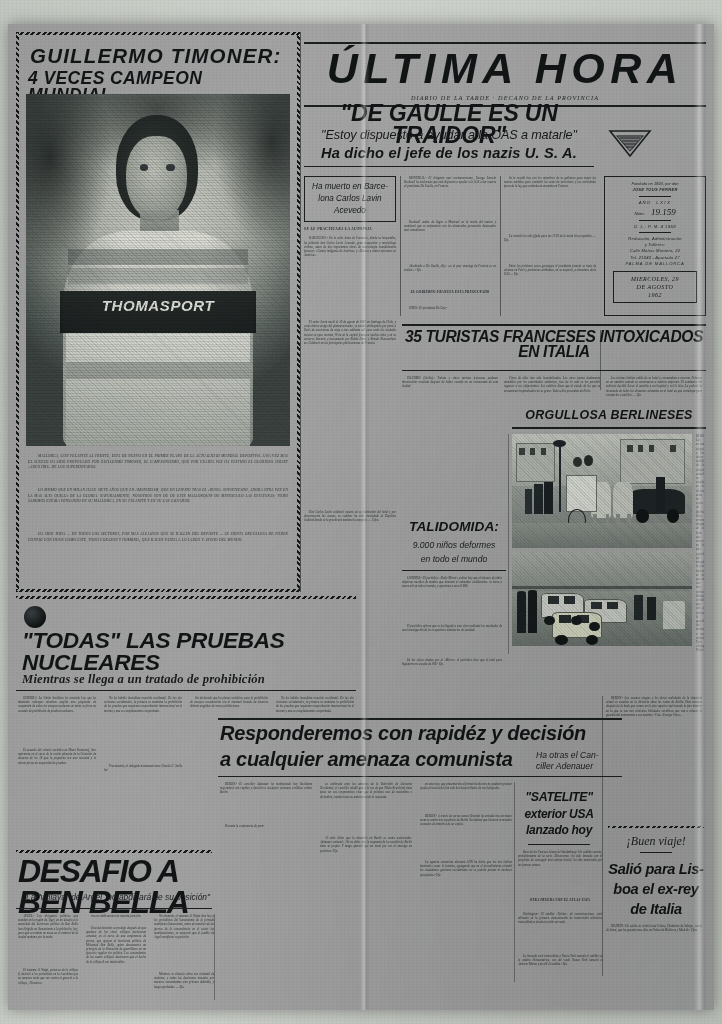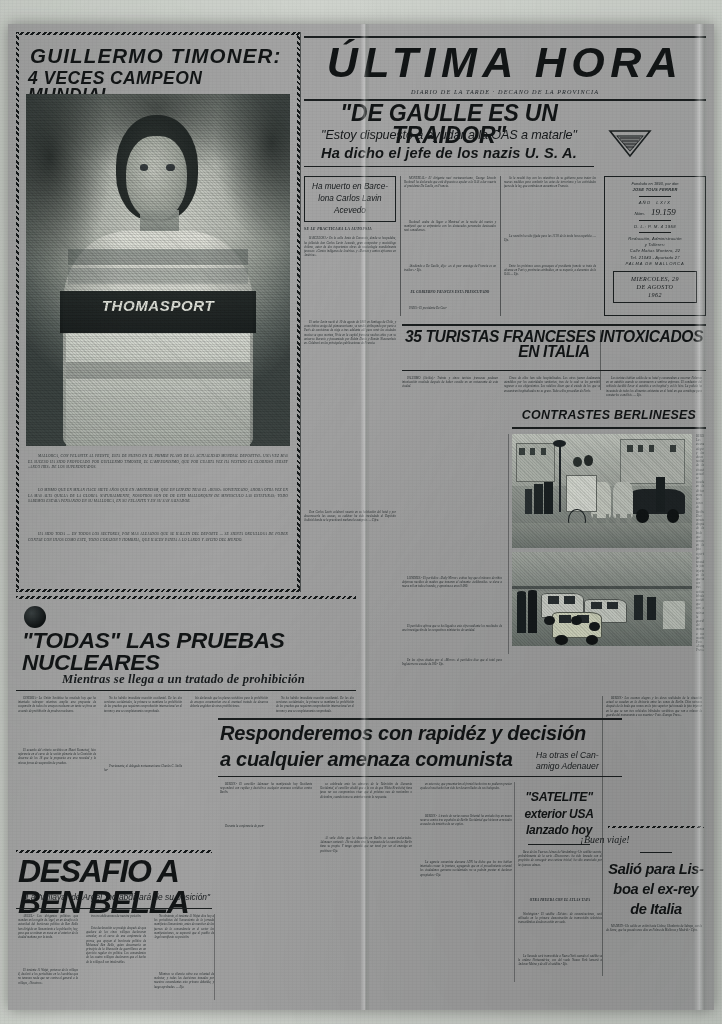"ÚLTIMA HORA" div.blk { top: 12px -> 18px }
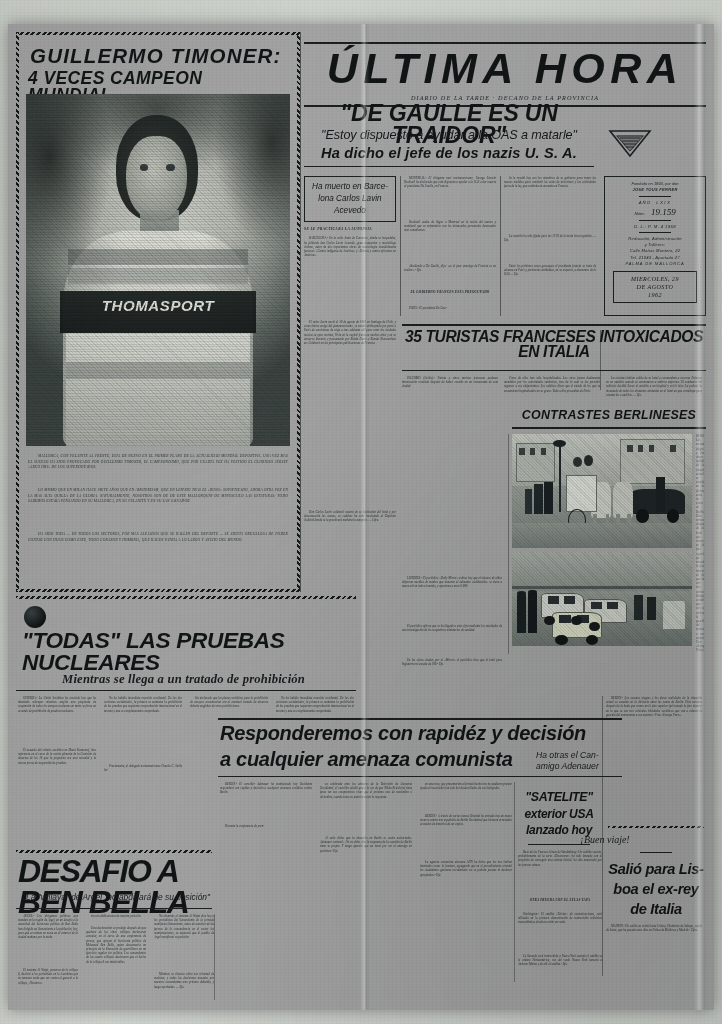"CONTRASTES BERLINESES" div.hl { text: CONTRASTES -> ORGULLOSA }
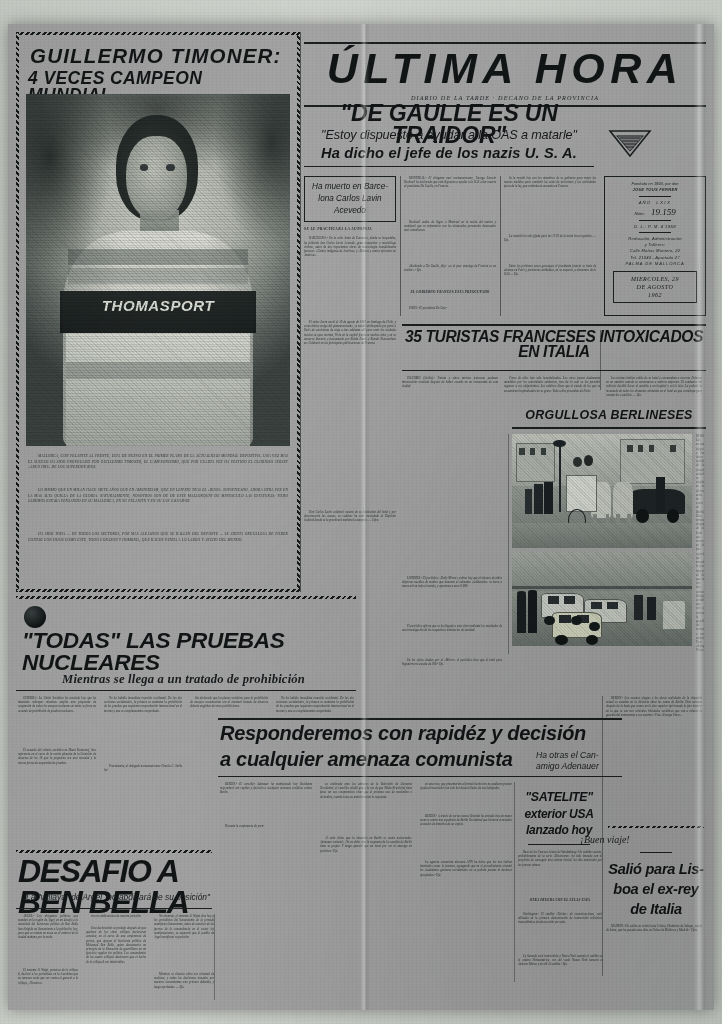"TALIDOMIDA:" div.blk { html: none -> <div> <div>TALIDOMIDA:</div> <div>9.000 niños deformes</div> <div>en todo el mundo</div> <div></div> </div> }
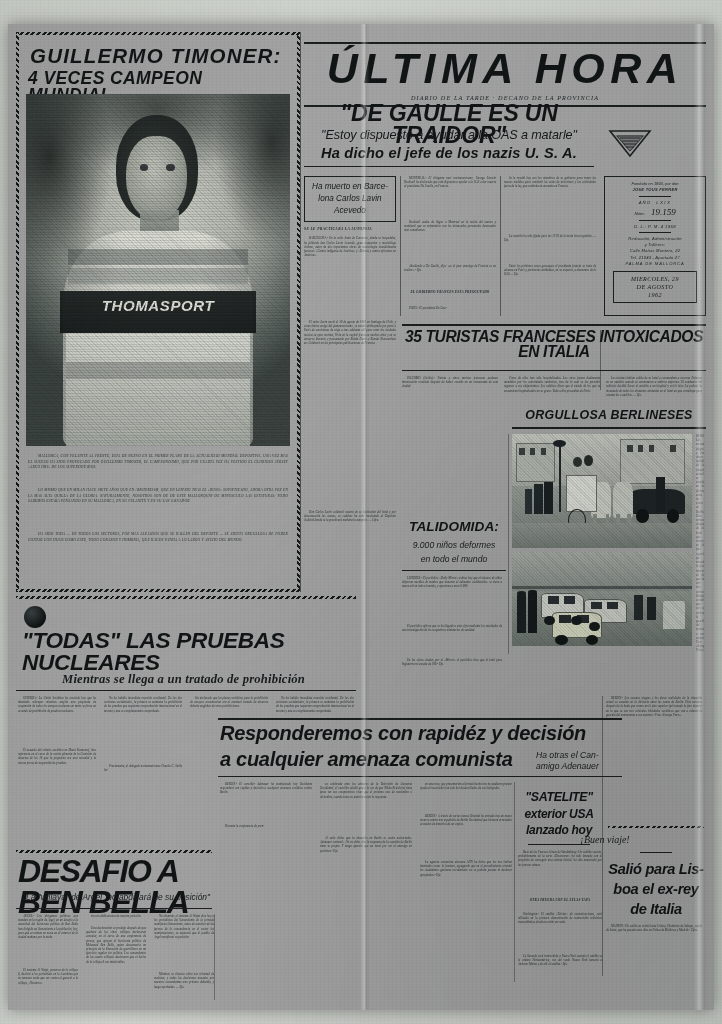"Mientras se llega a un" div { margin-left: 40px -> none }
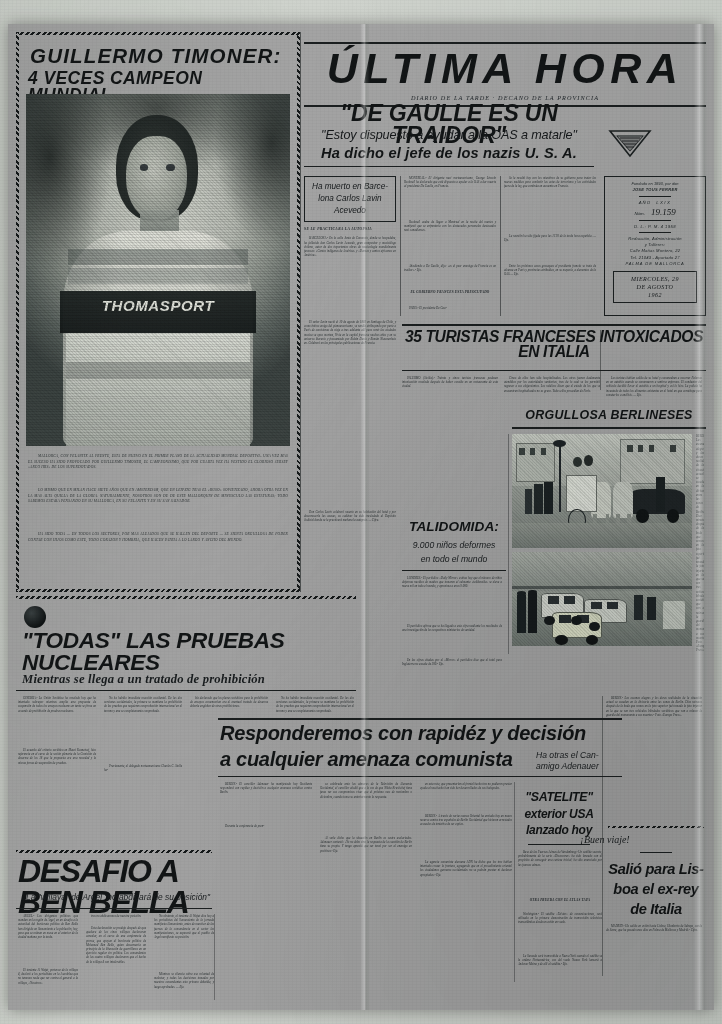"amigo Adenauer" div { text: amigo -> ciller }
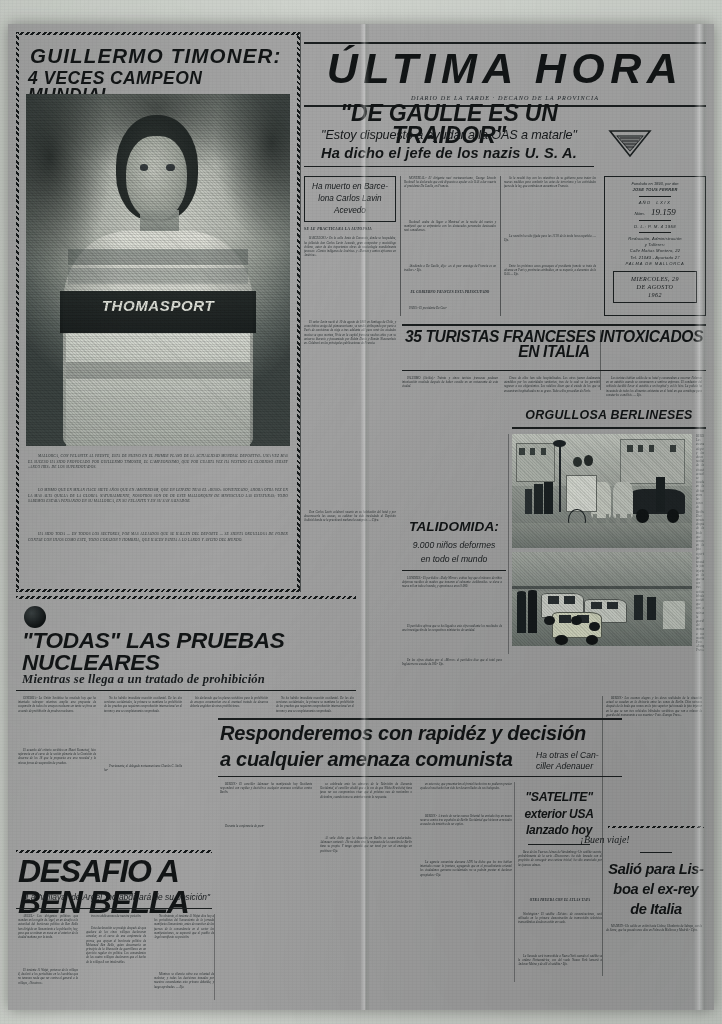"¡Buen viaje!" div { font-size: 10px -> 12px; left: 572px -> 600px; text-align: none -> center }
